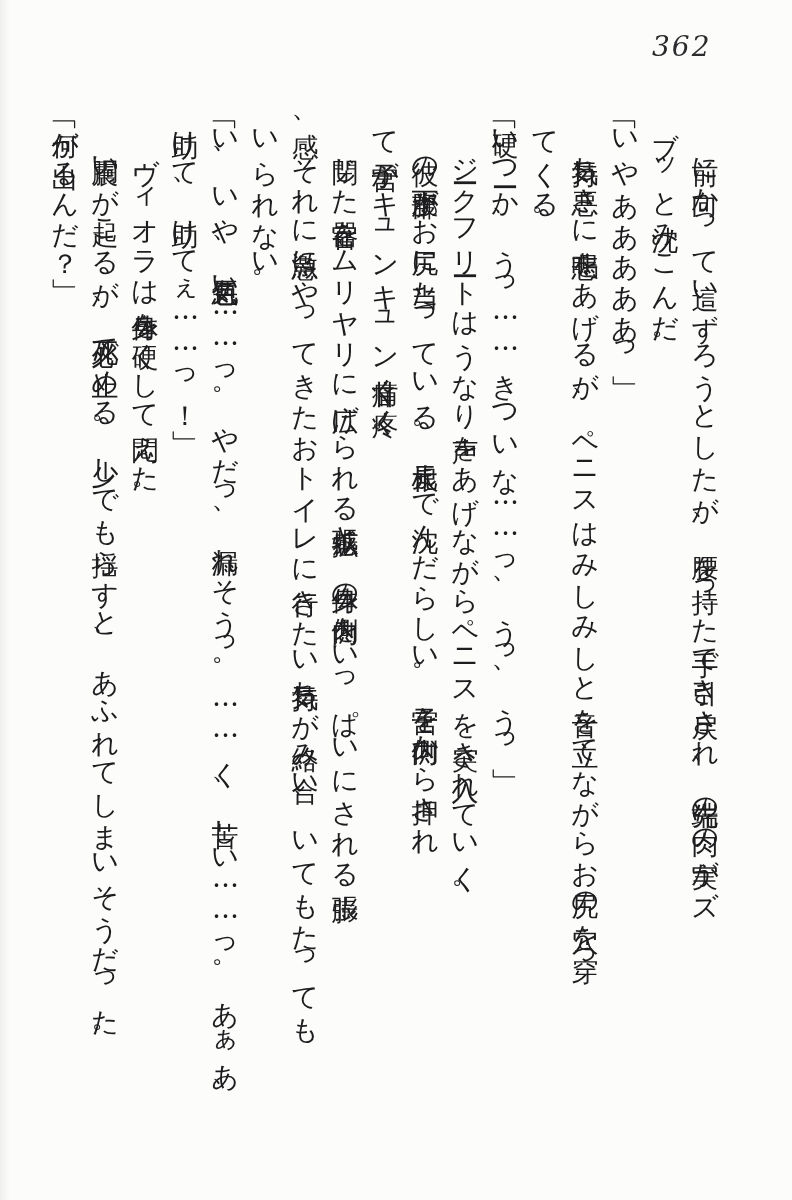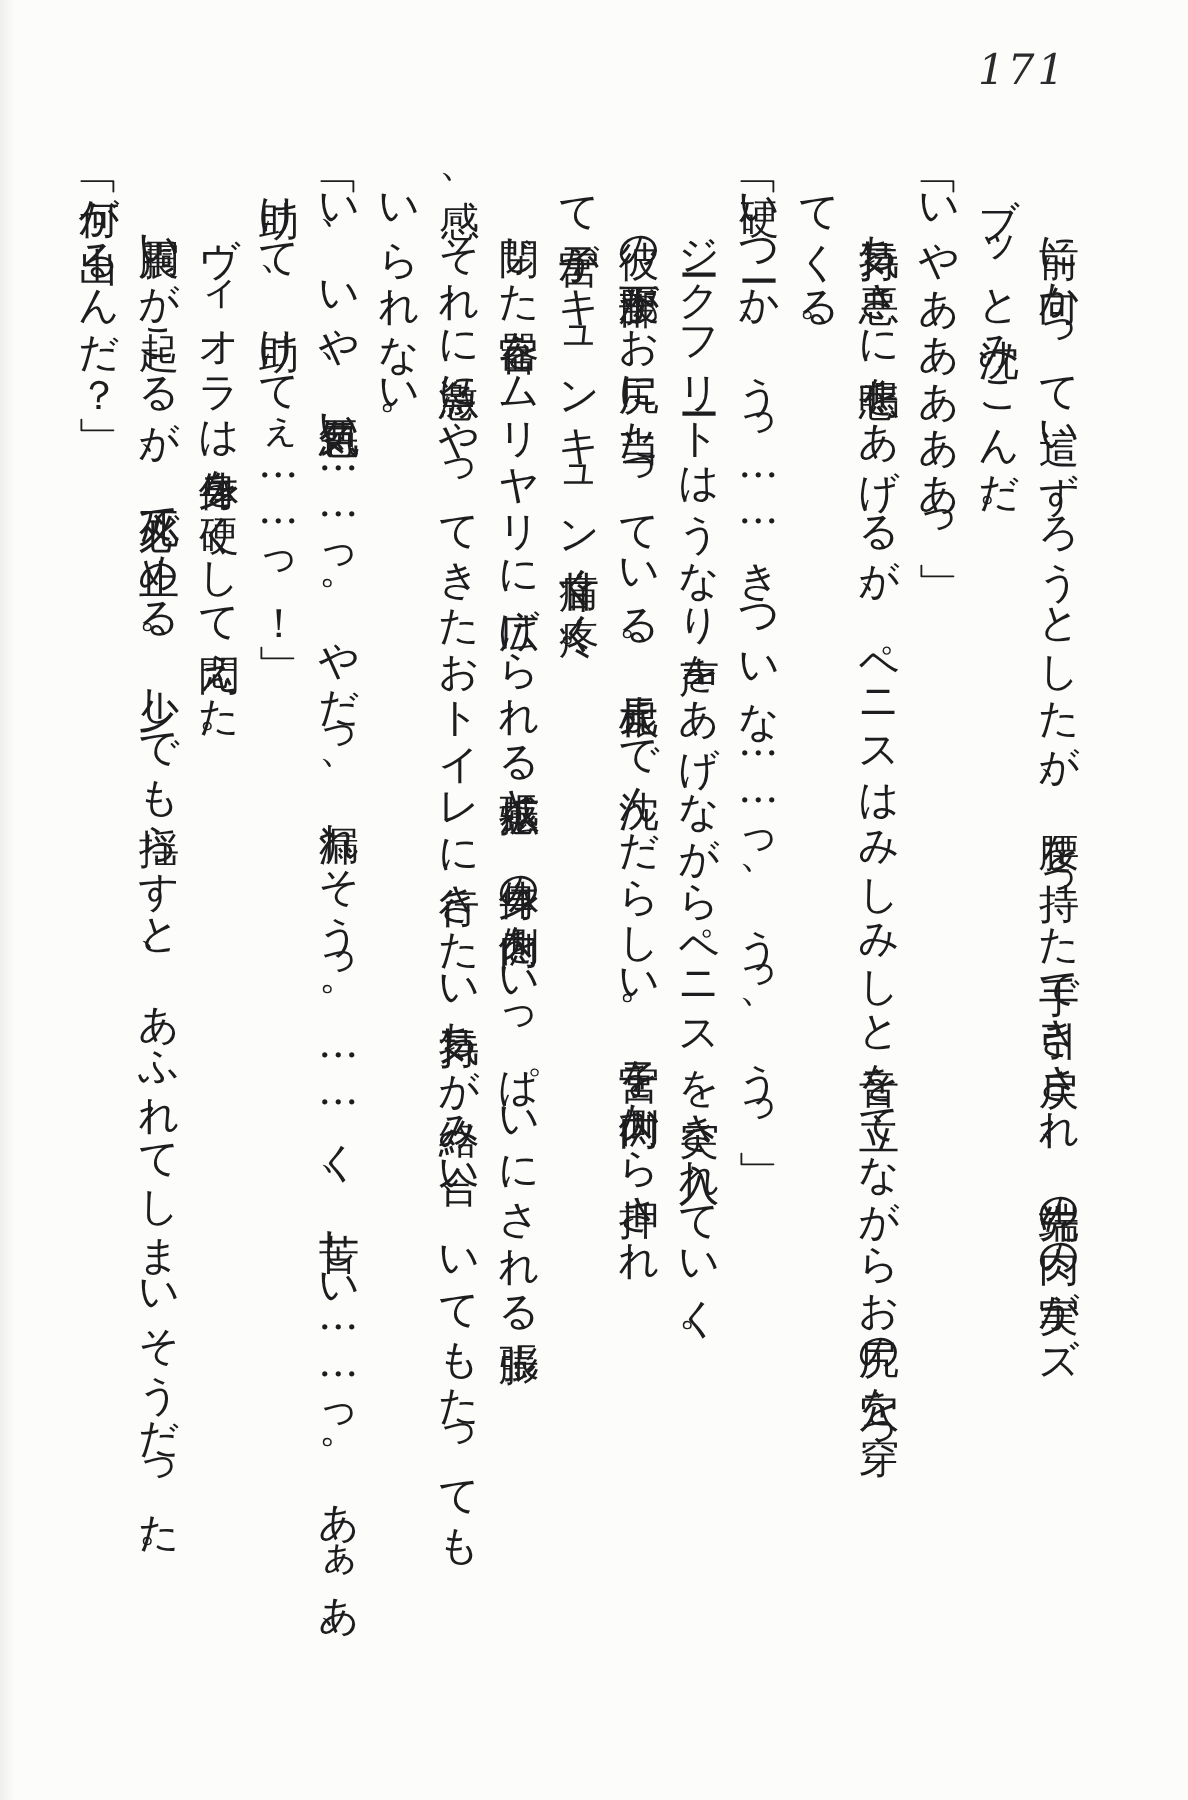"171" div.page-number { text: 171 -> 362 }
